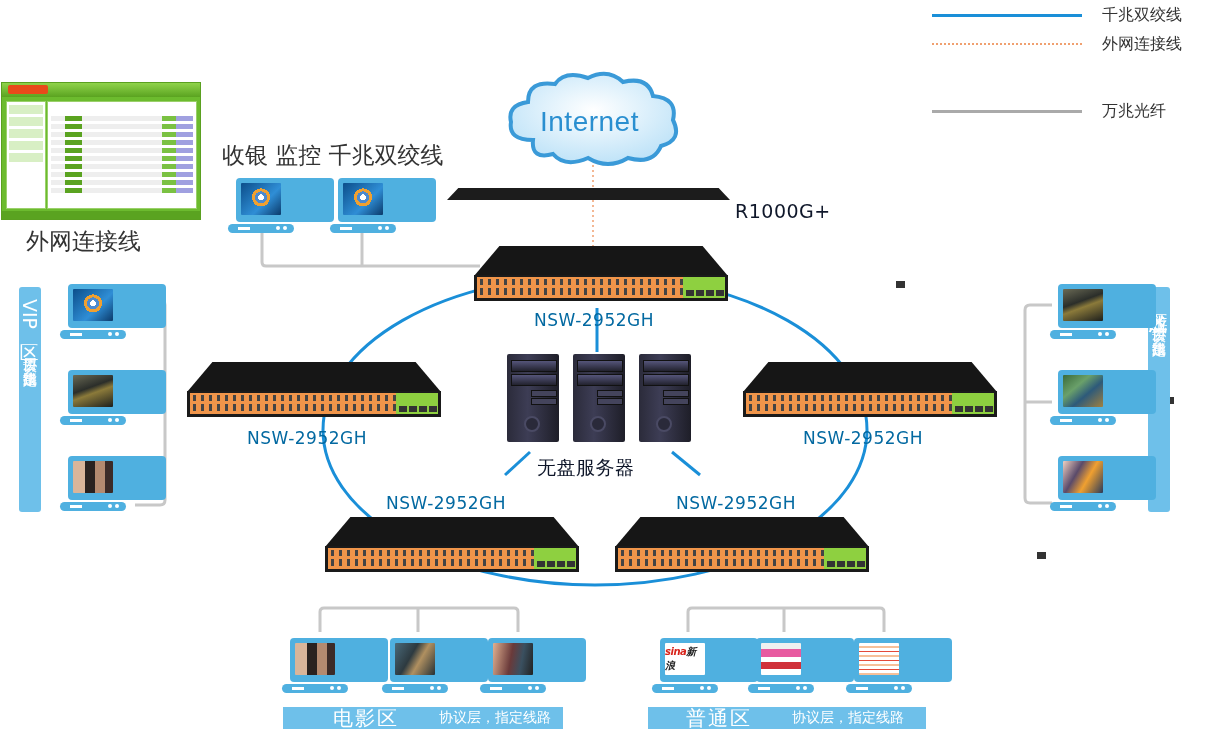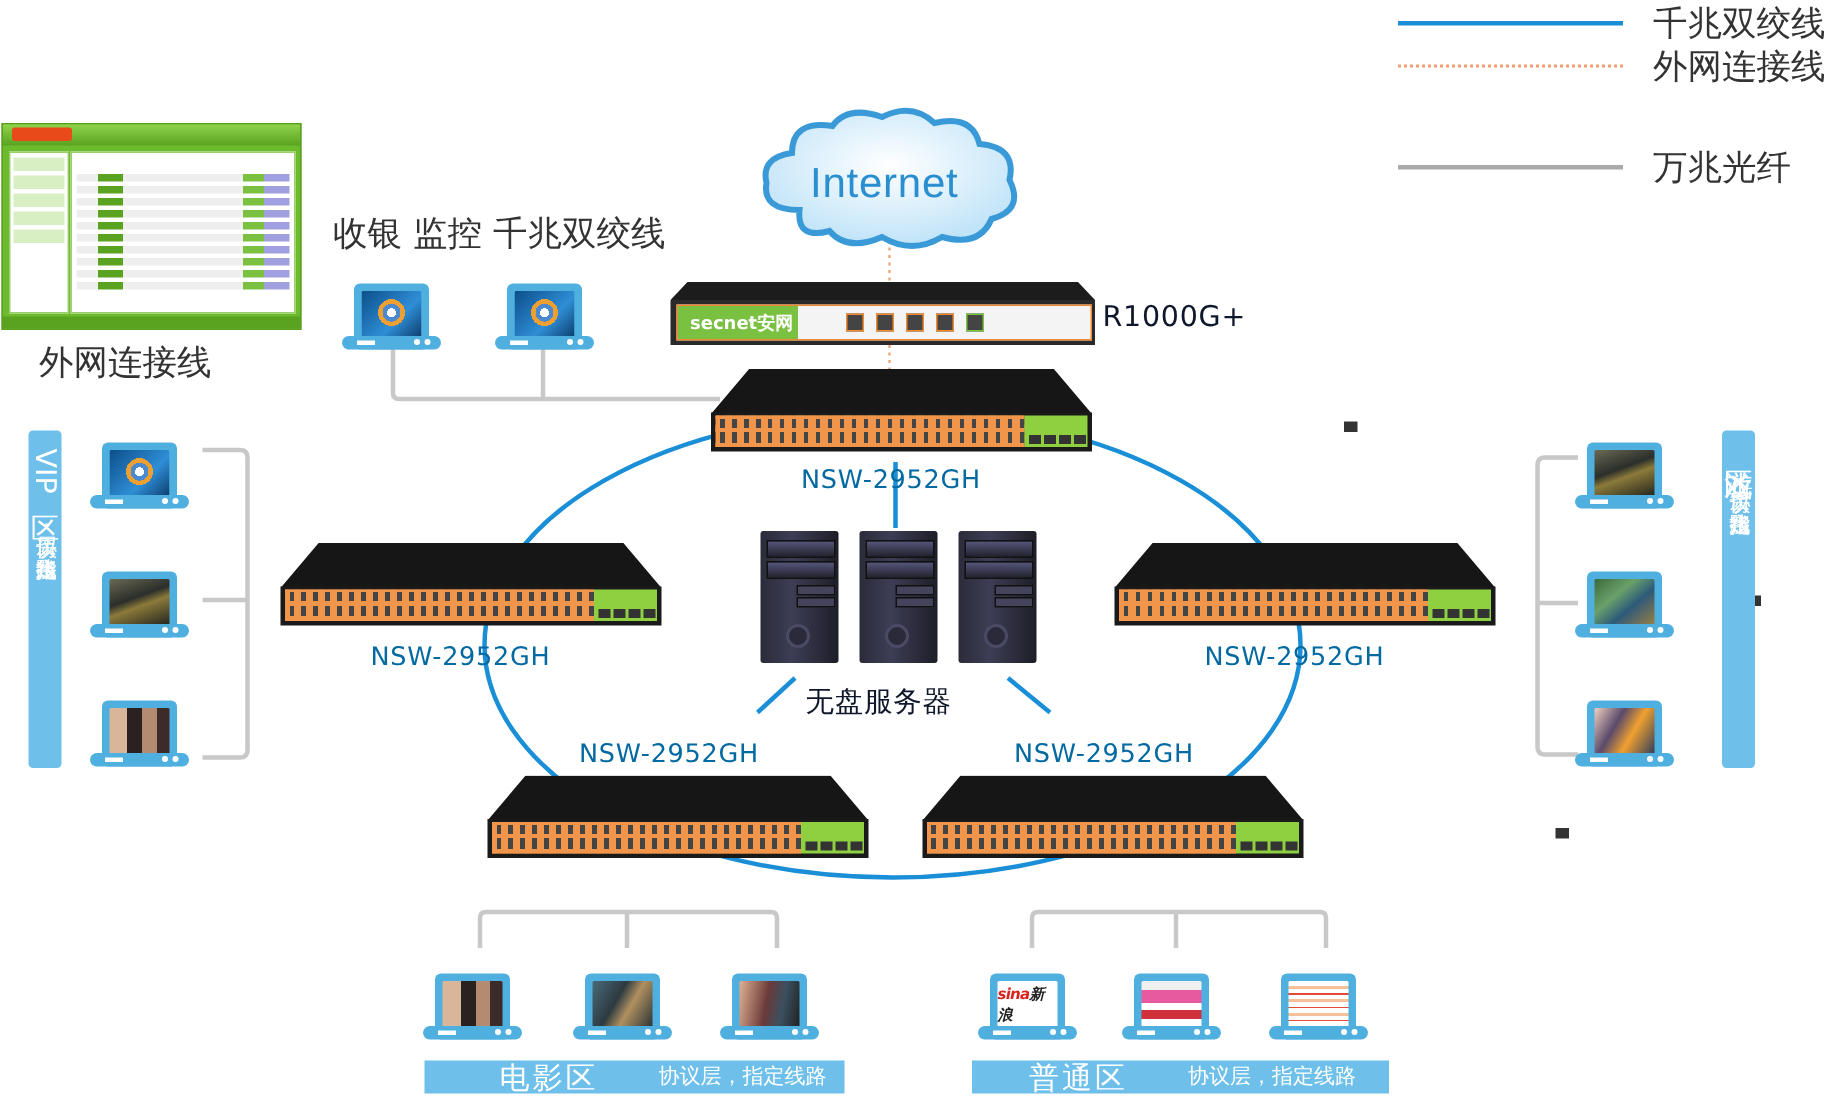"千兆双绞线" .legend-label { font-size: 23px -> 16px }
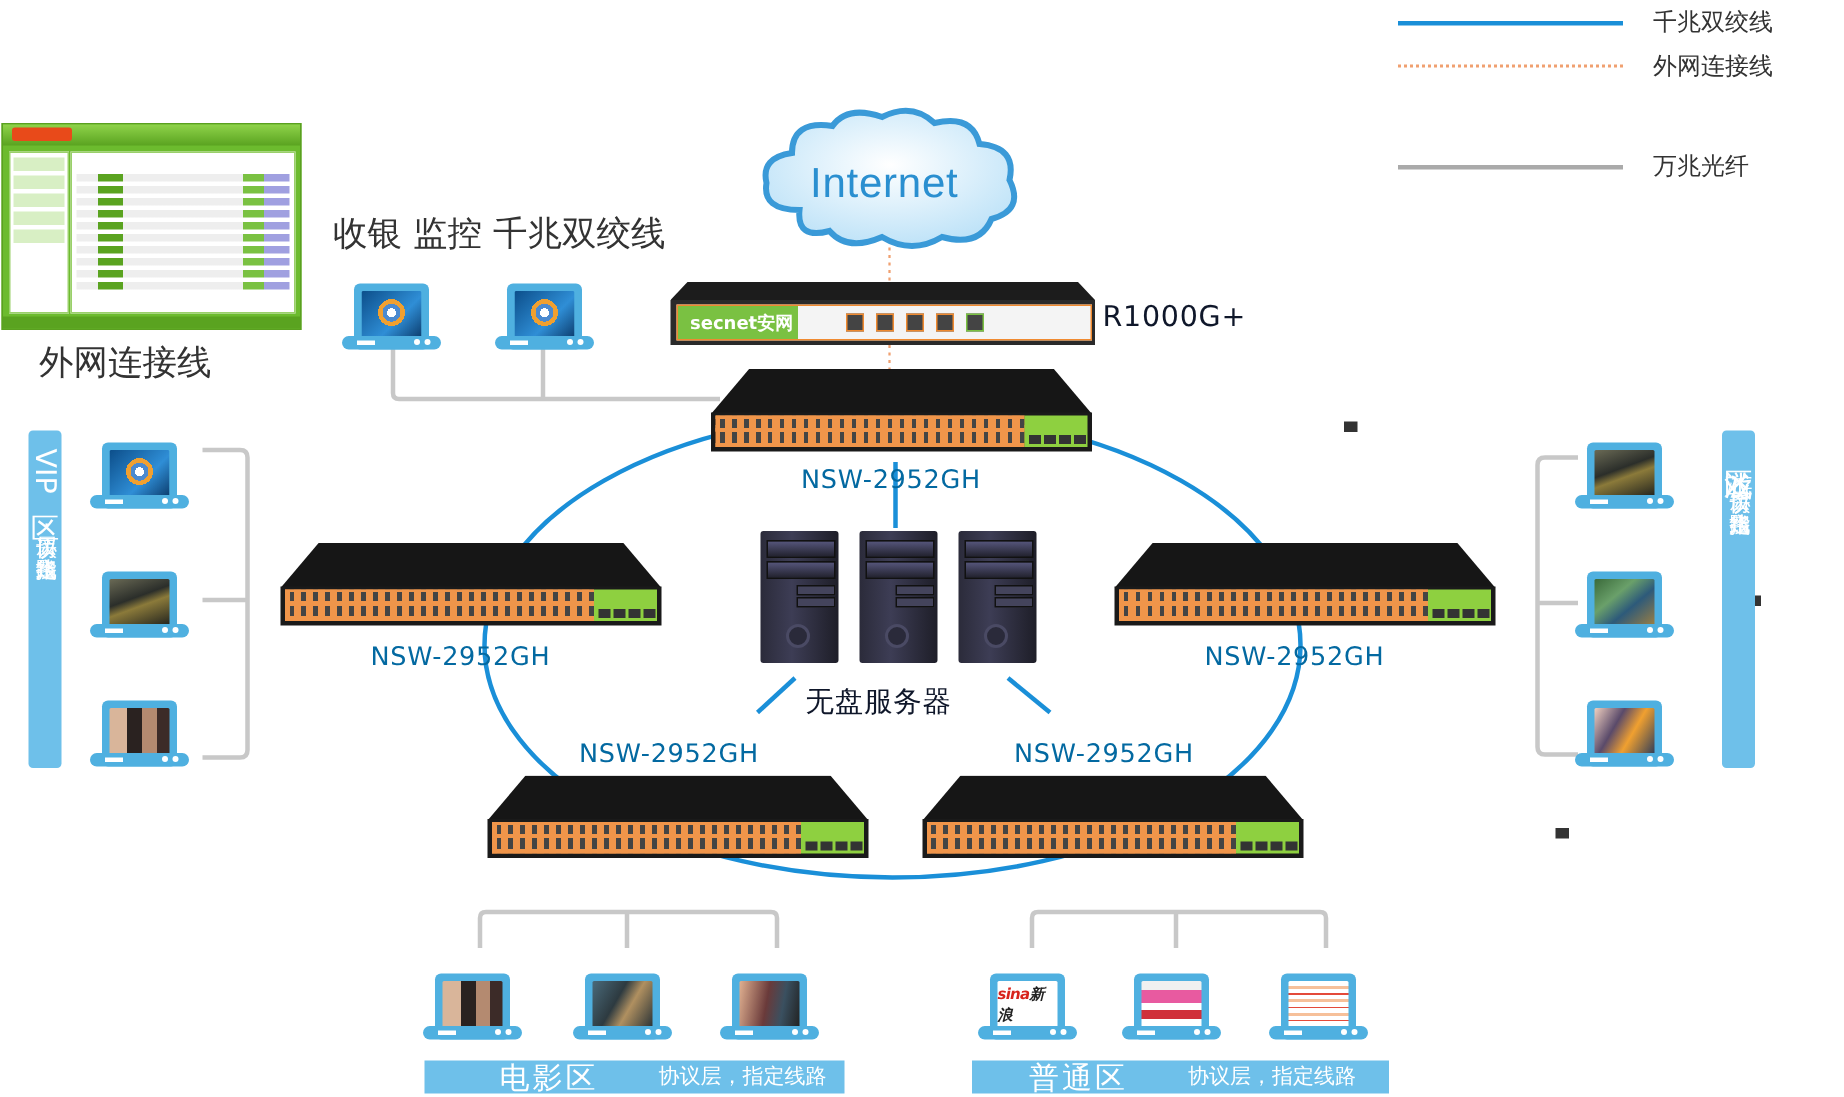"secnet安网" div.front { html: <div> <div> <div>secnet安网</div> <div></div> <div></div> <div></div> <div></div> <div></div> </div> </div> -> none }
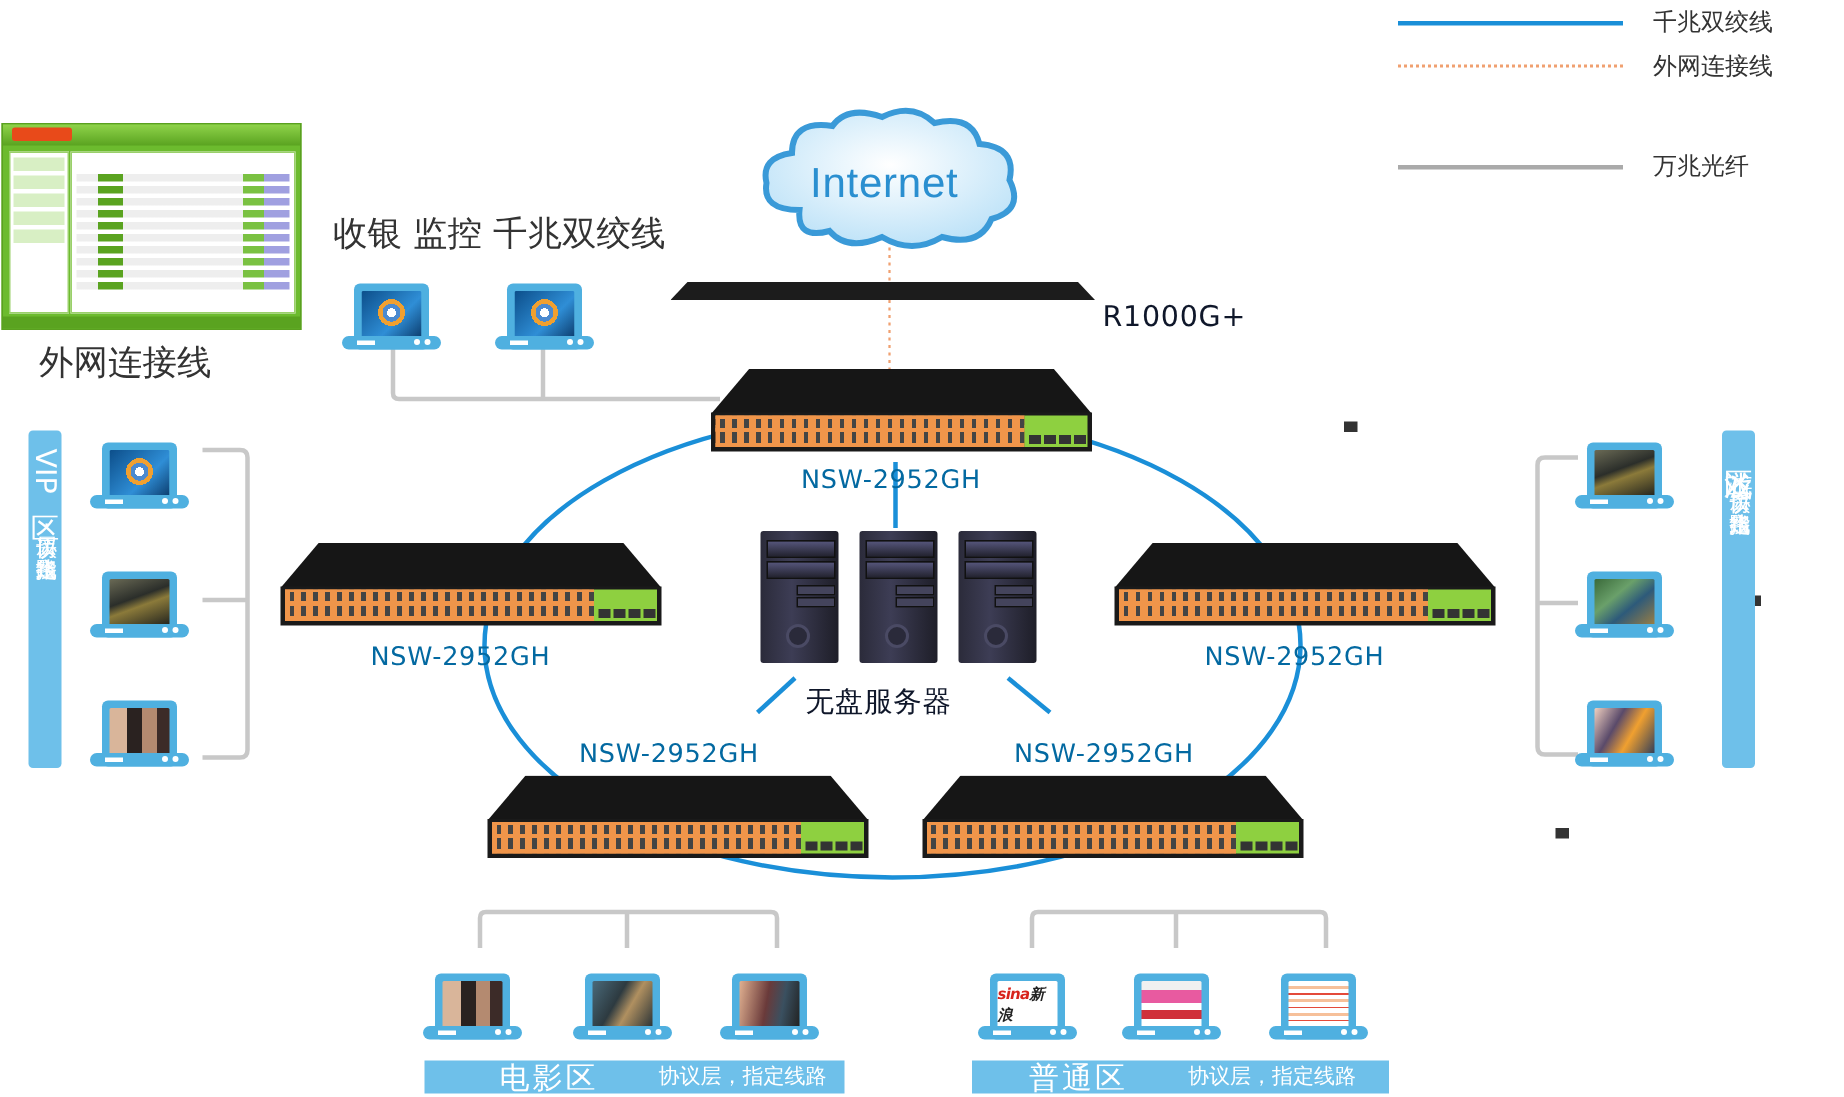"sina新浪" .laptop .screen { padding-left: none -> 48px; top: 11px -> 0 }
